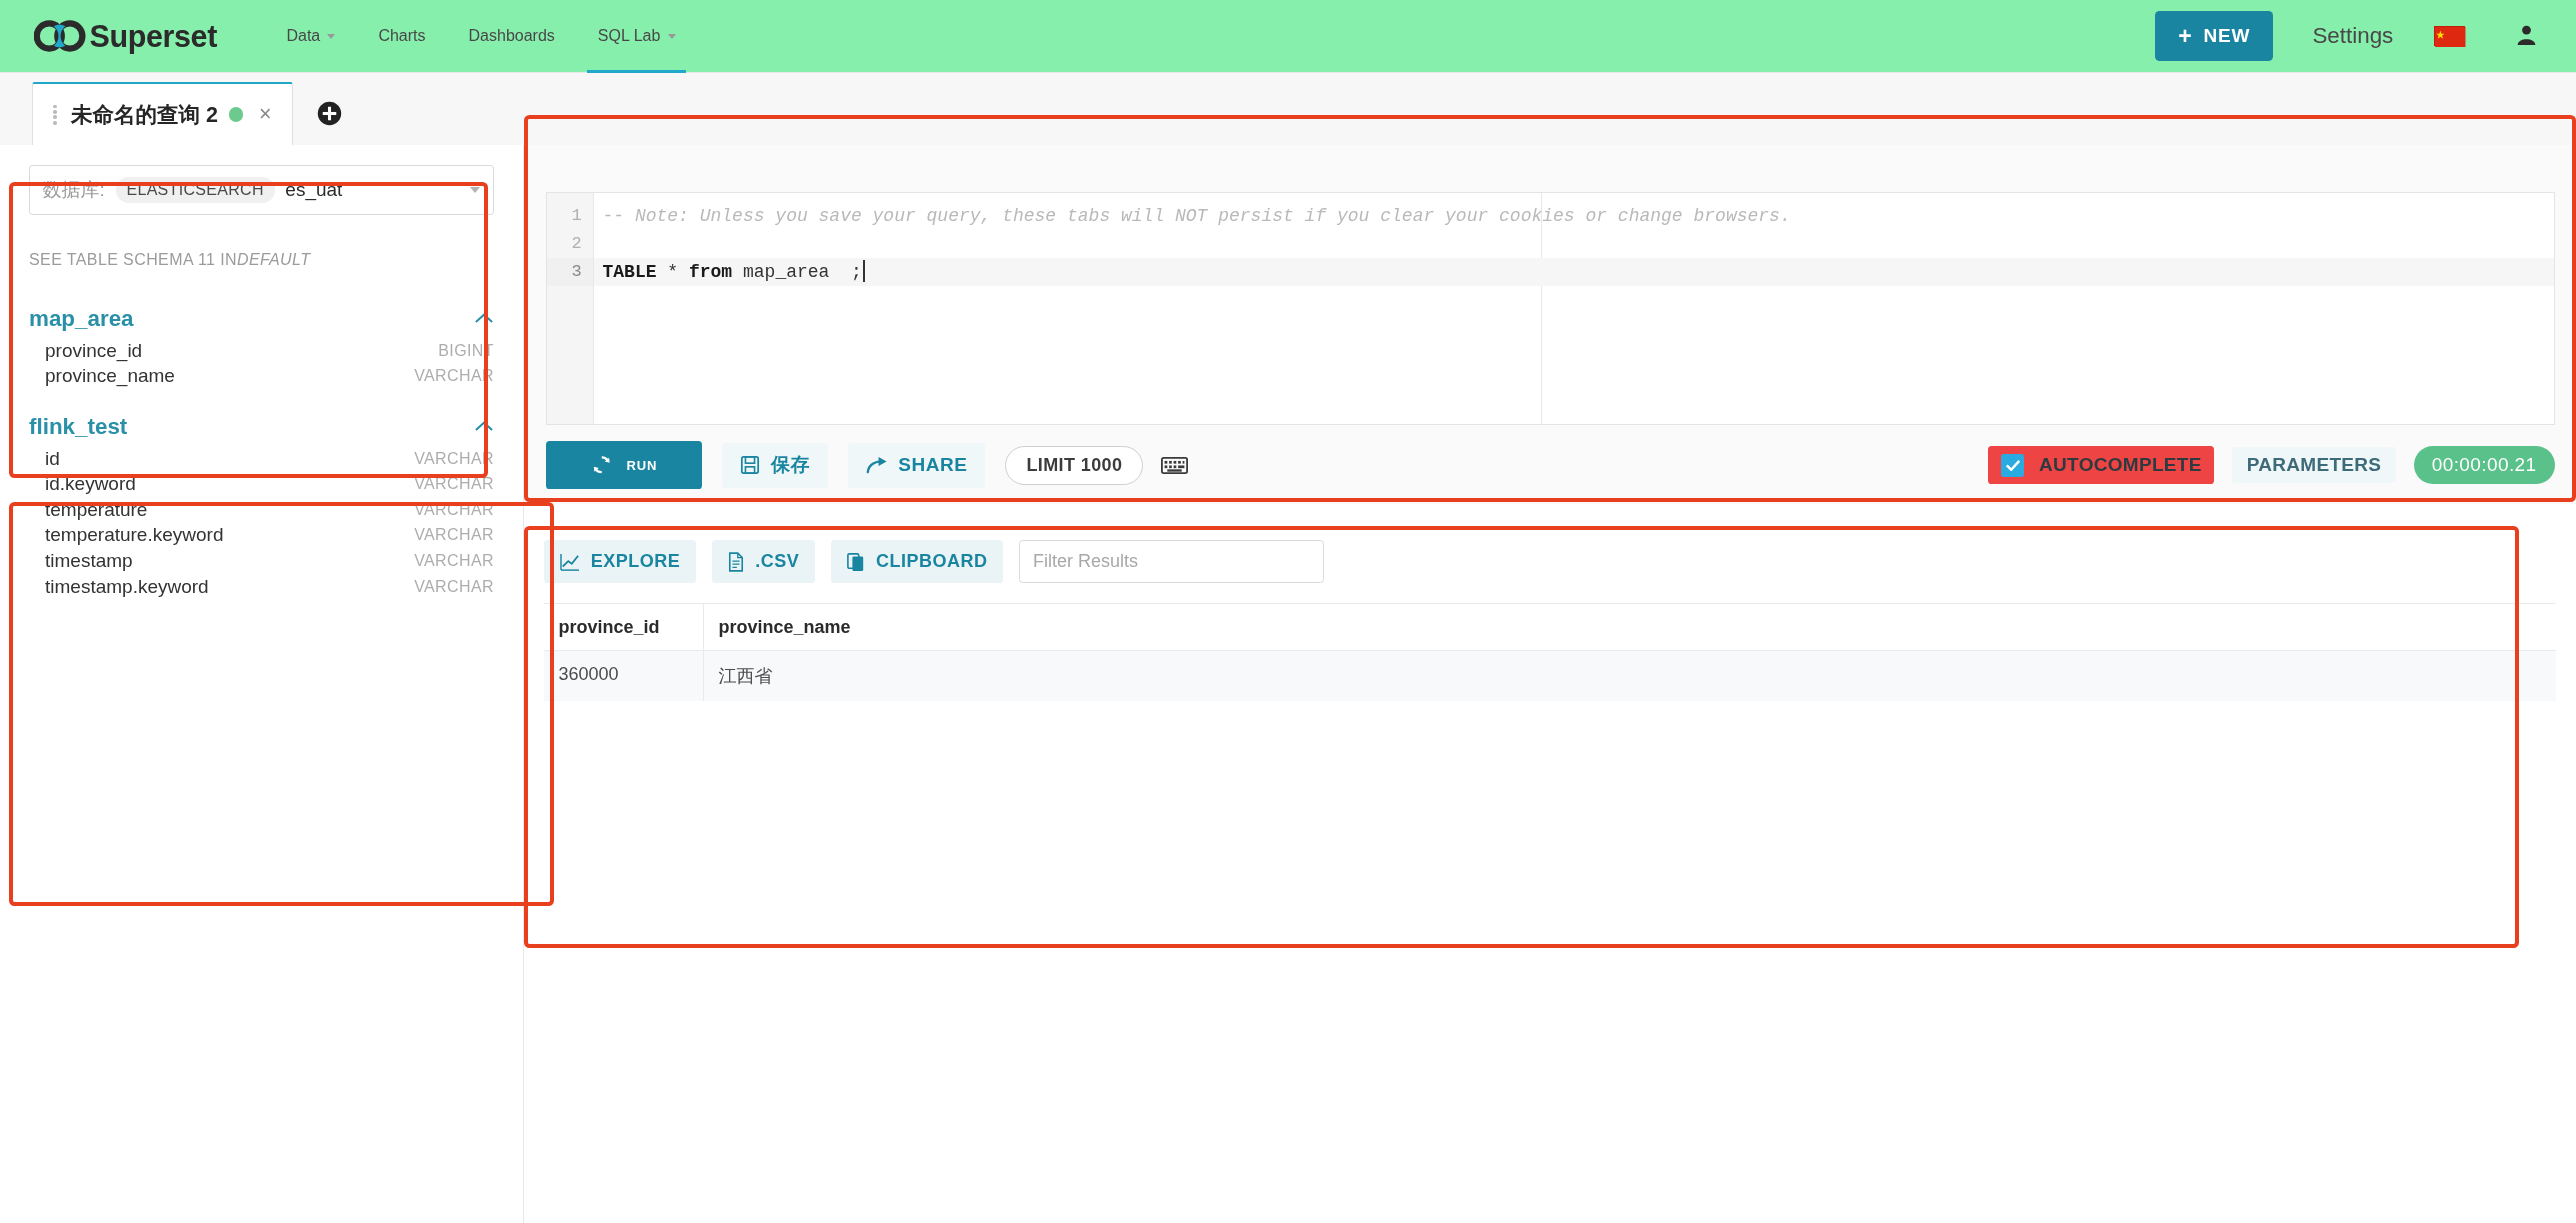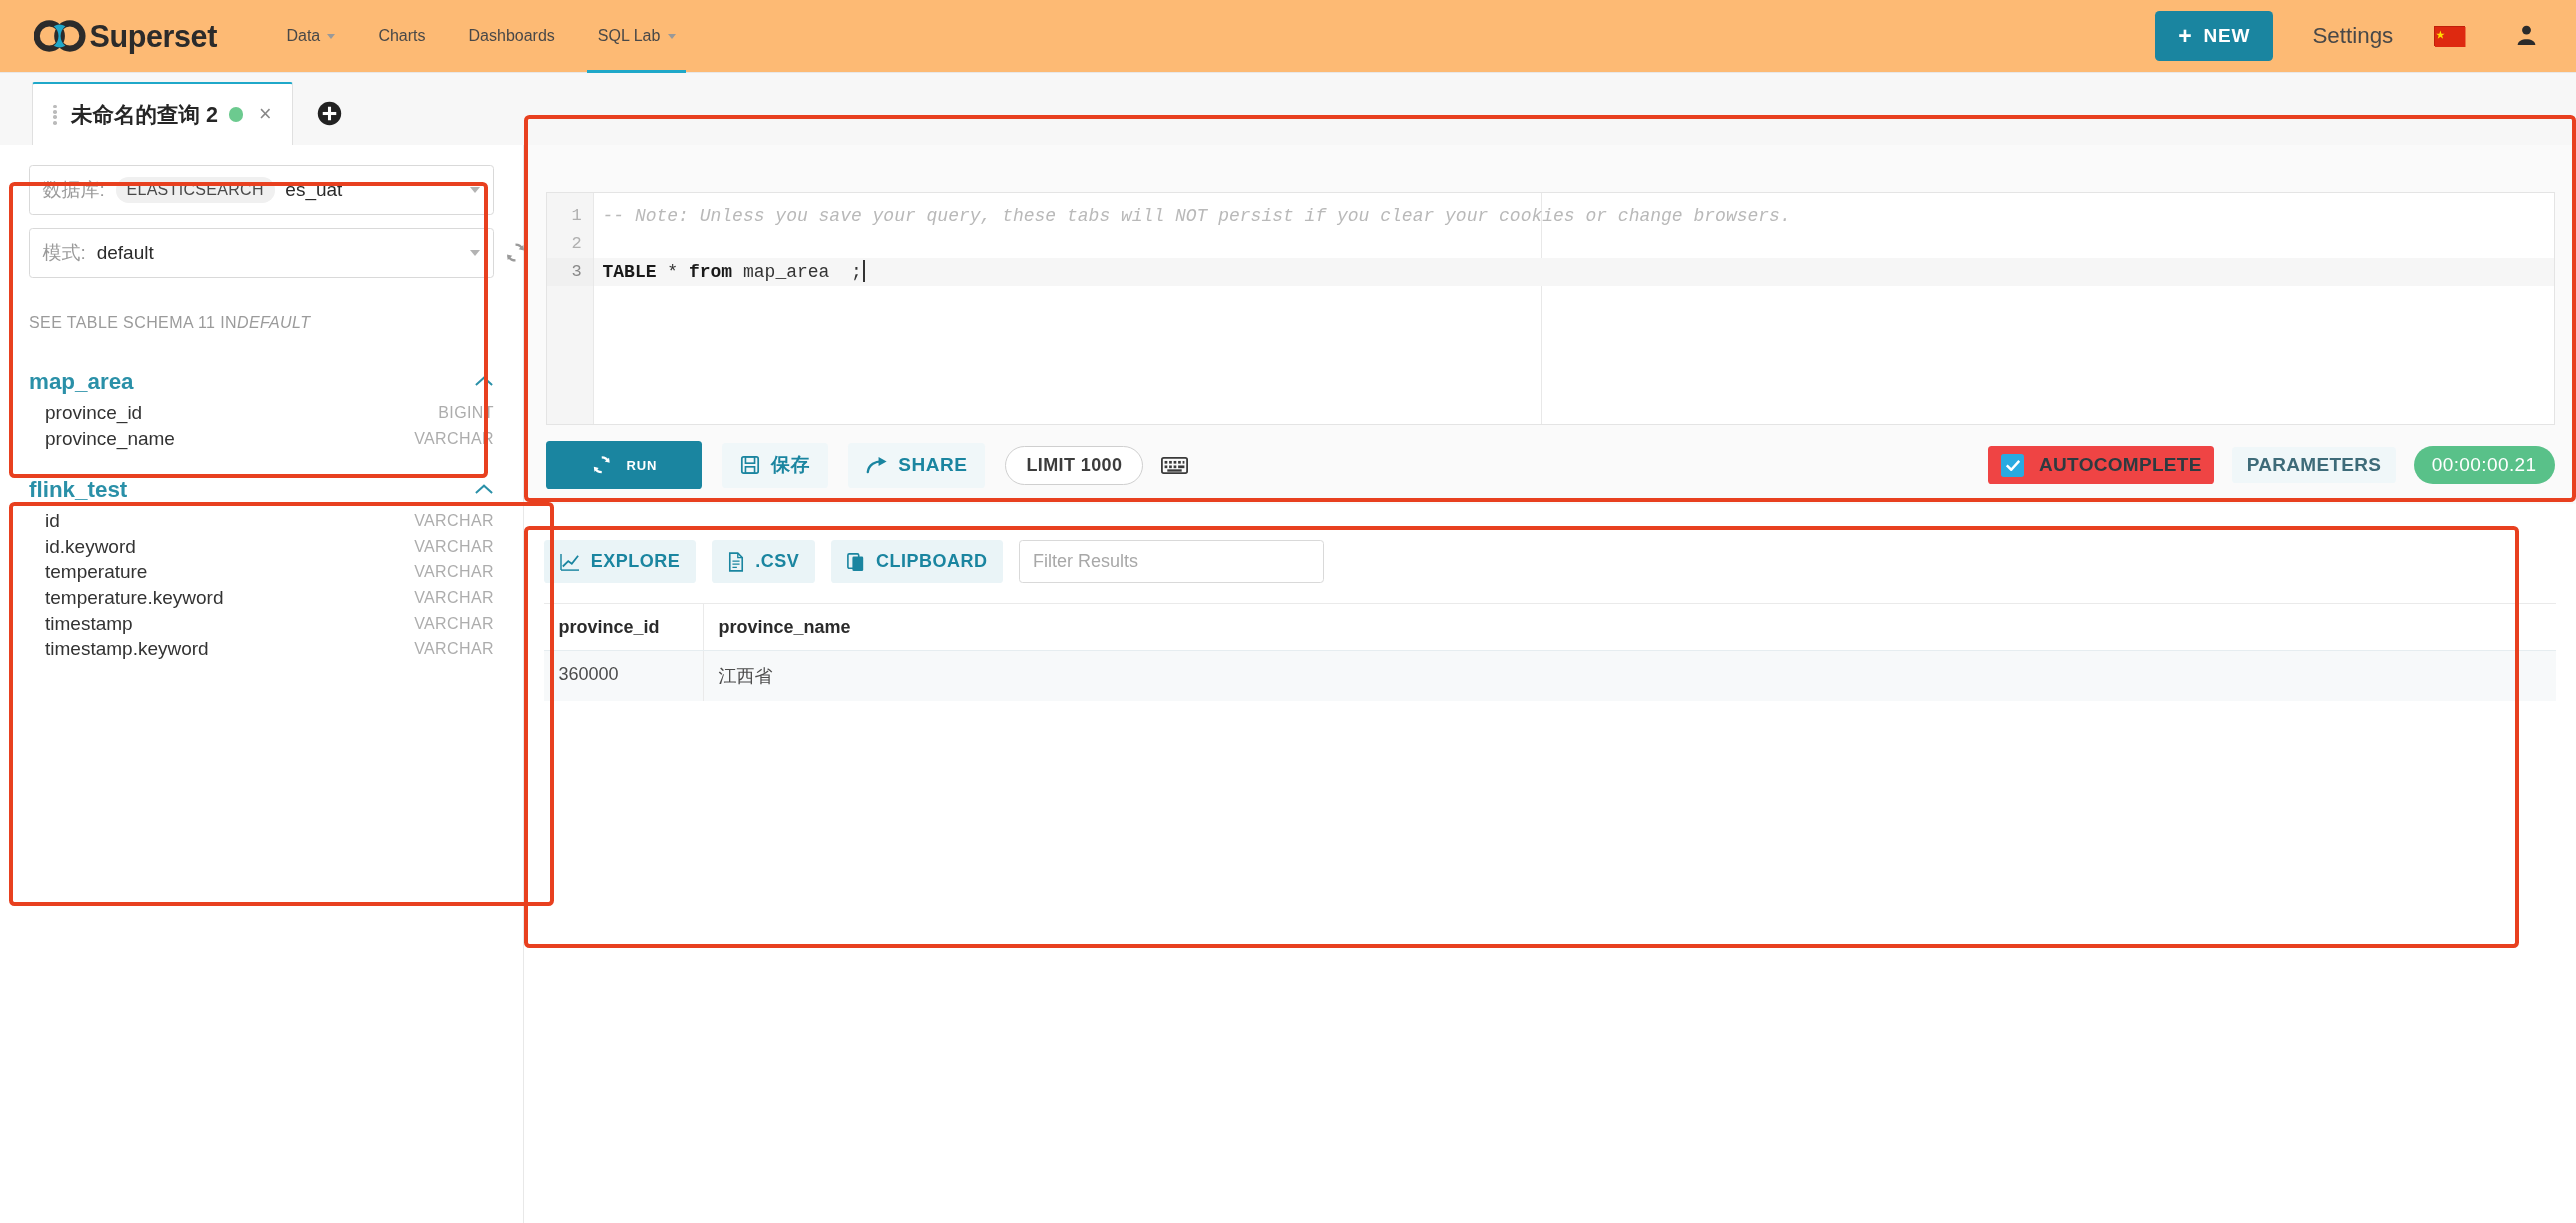"Superset" .navbar { background: #fdba74 -> #86efac }
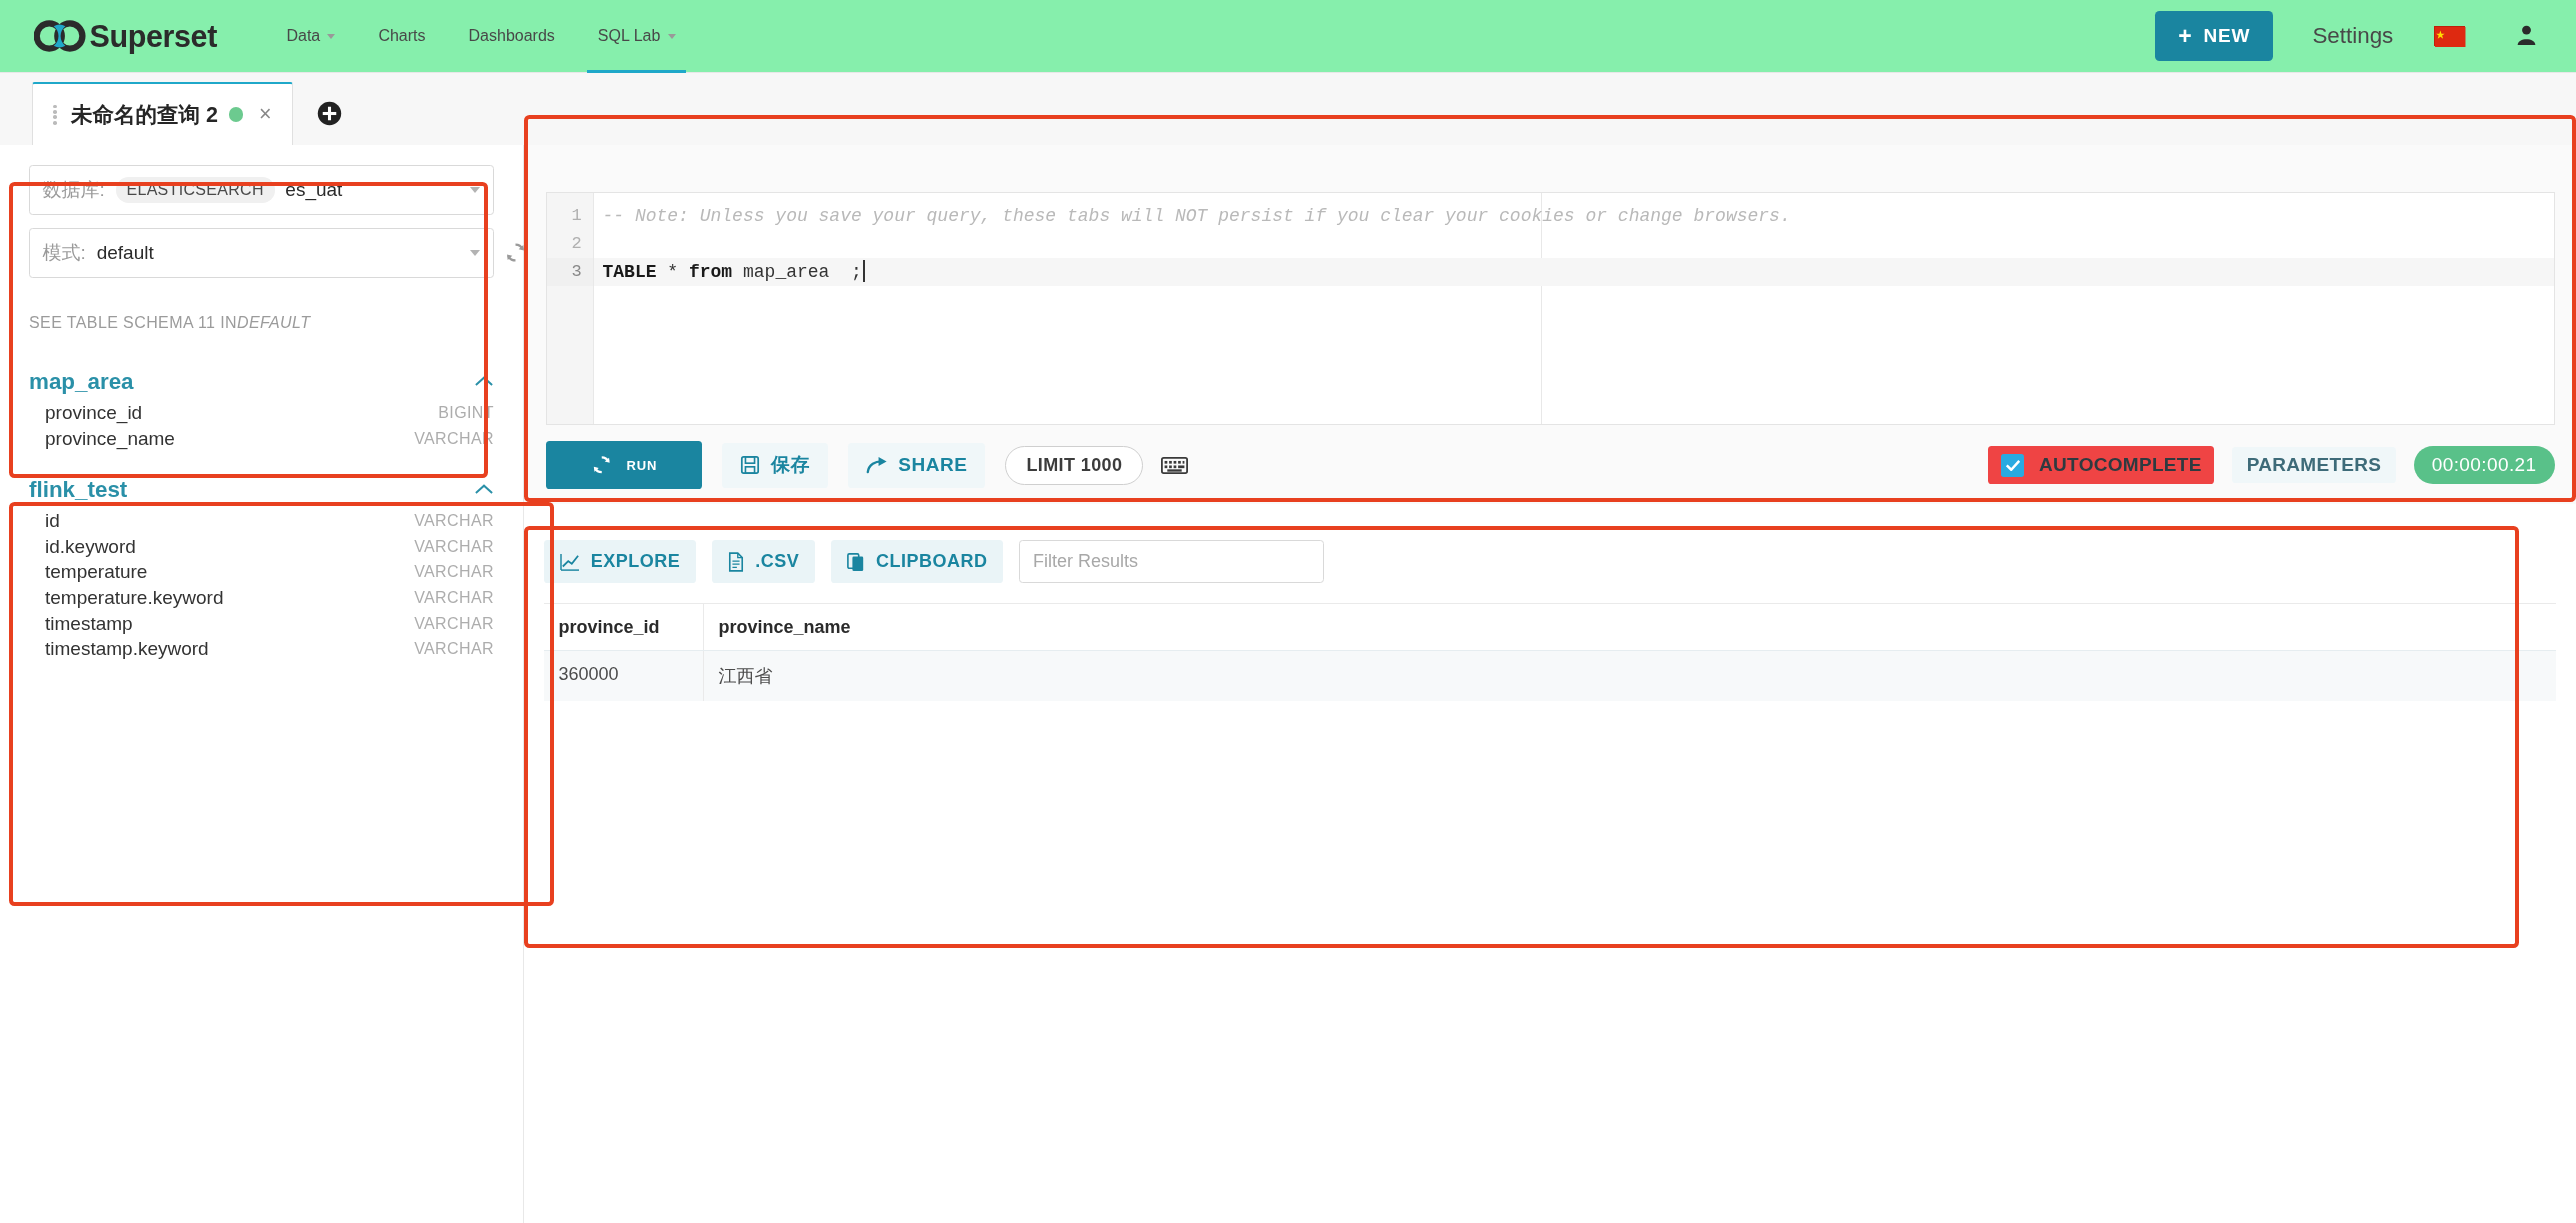"模式:" div.sel-box { html: <div> <span>模式:</span> <span>default</span> <span></span> <span> <svg> <path></path> <polygon></polygon> <path></path> <polygon></polygon> </svg> </span> </div> -> none }
